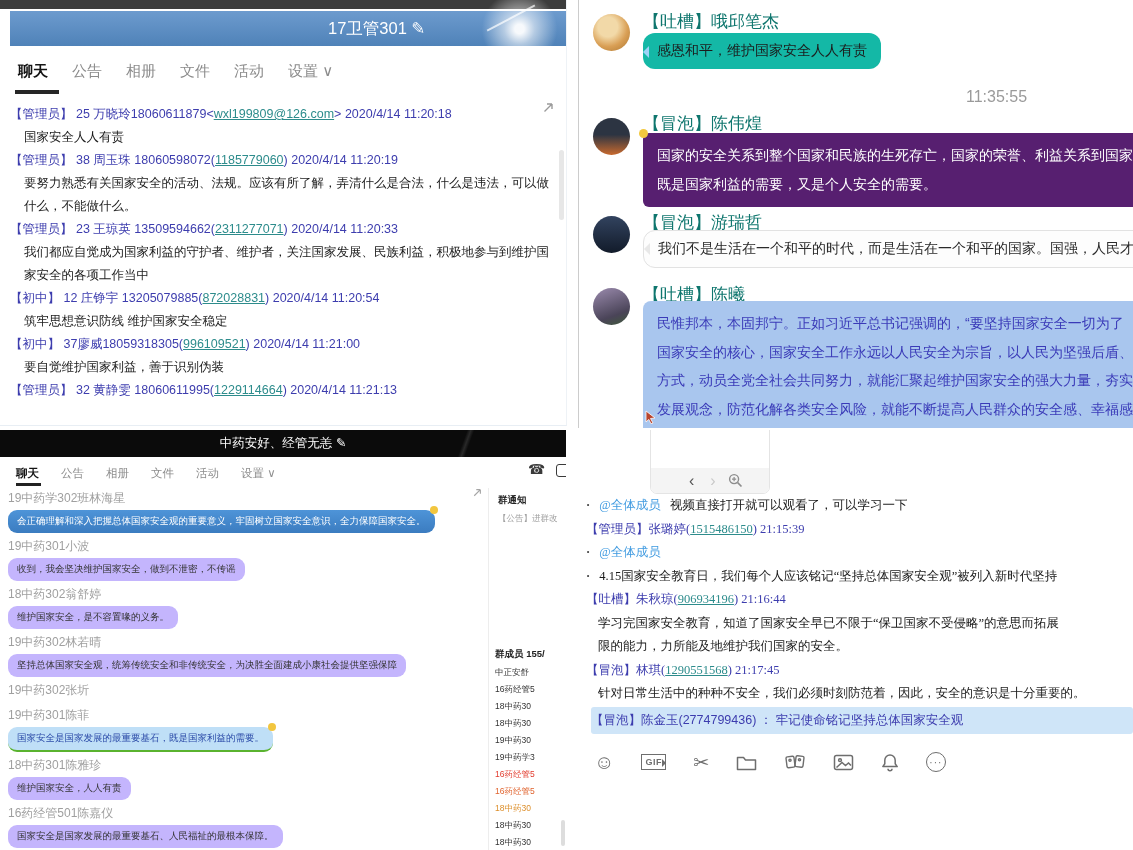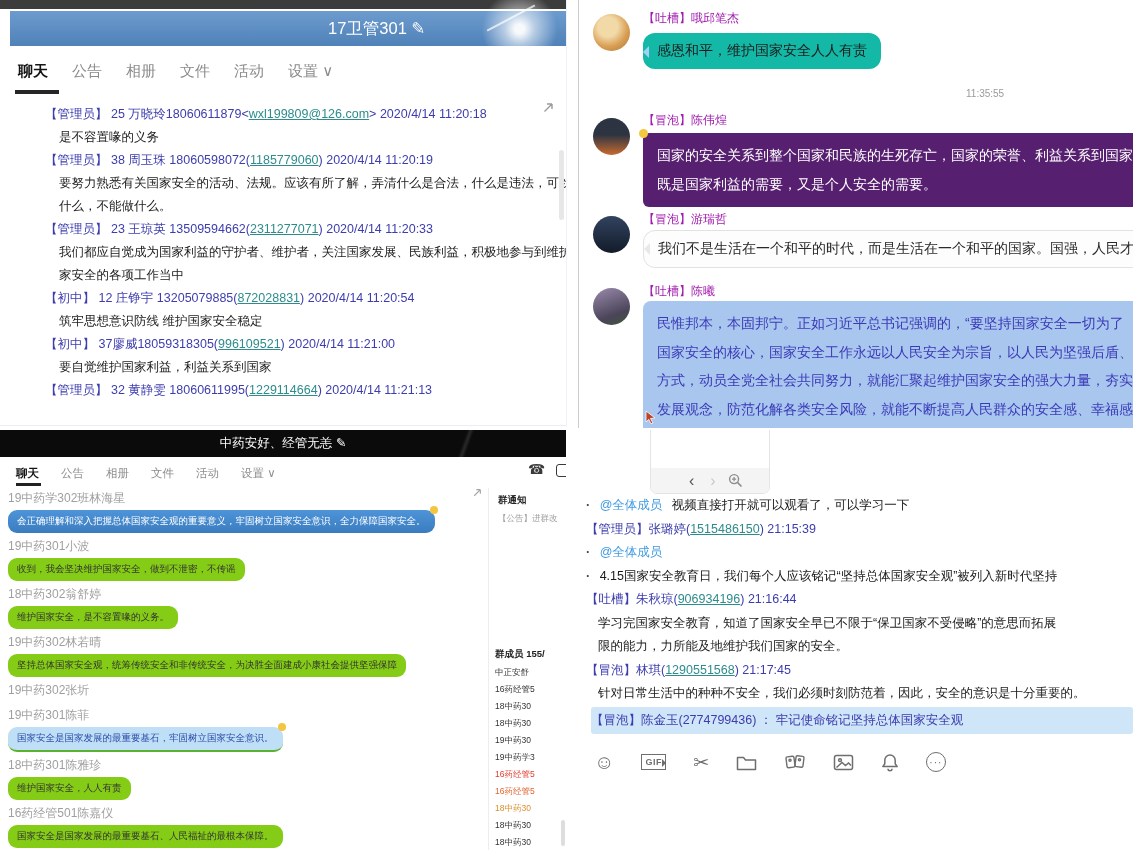"【吐槽】哦邱笔杰" .q2-name { color: #a21caf -> #0f766e; font-size: 12px -> 17px }
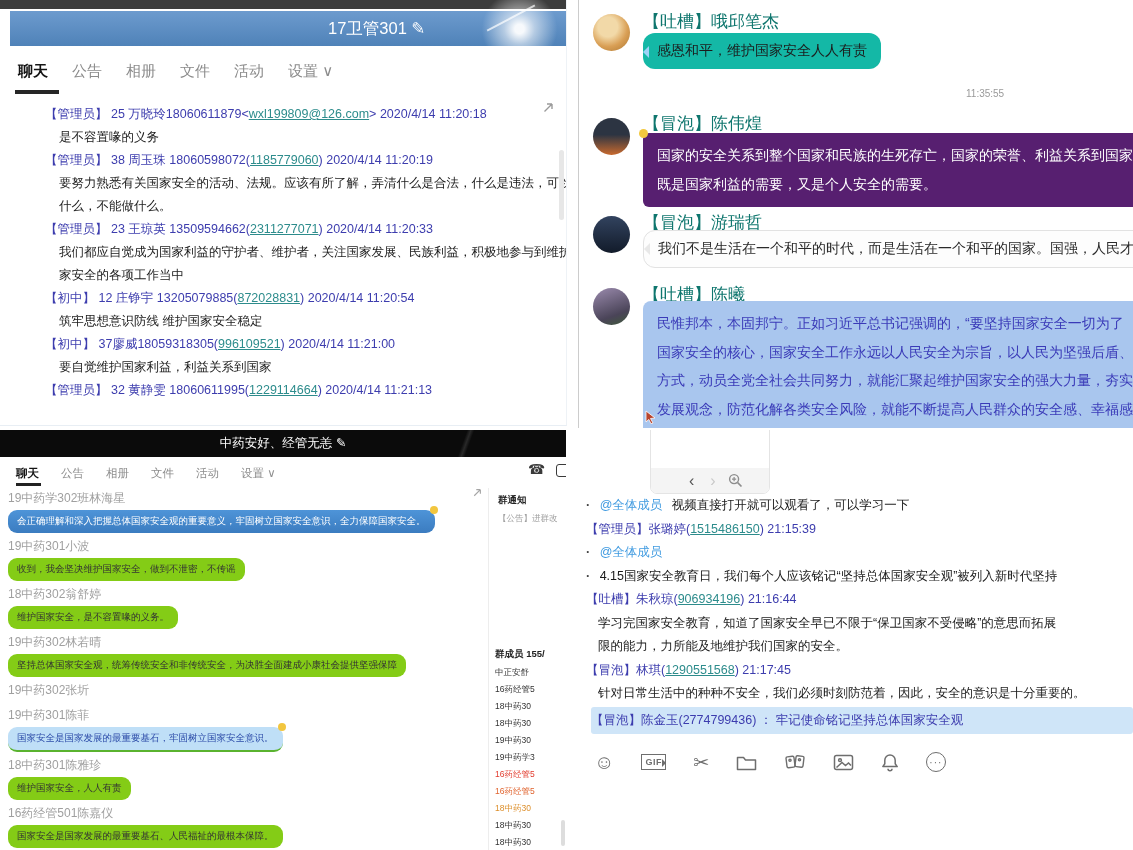"11:35:55" .q2-time { font-size: 10px -> 16px }
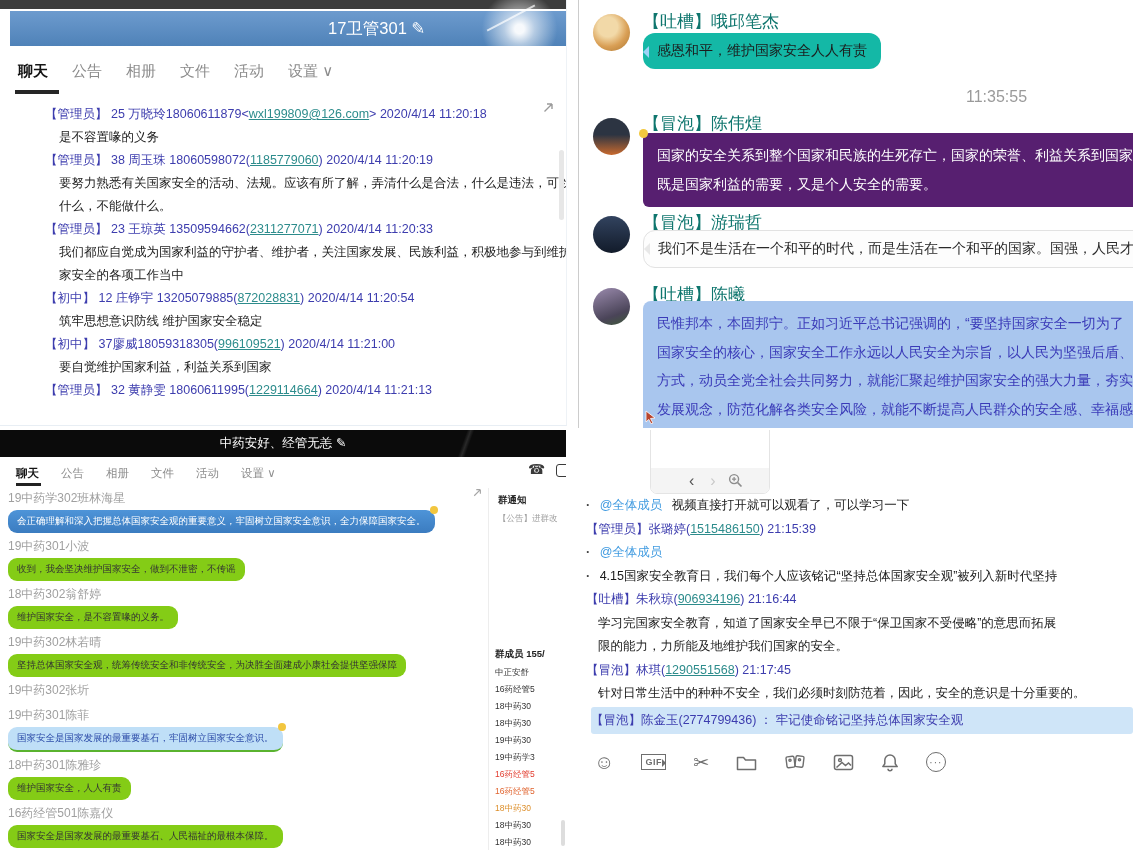"【管理员】 25" .q1-log { margin-left: 35px -> none }
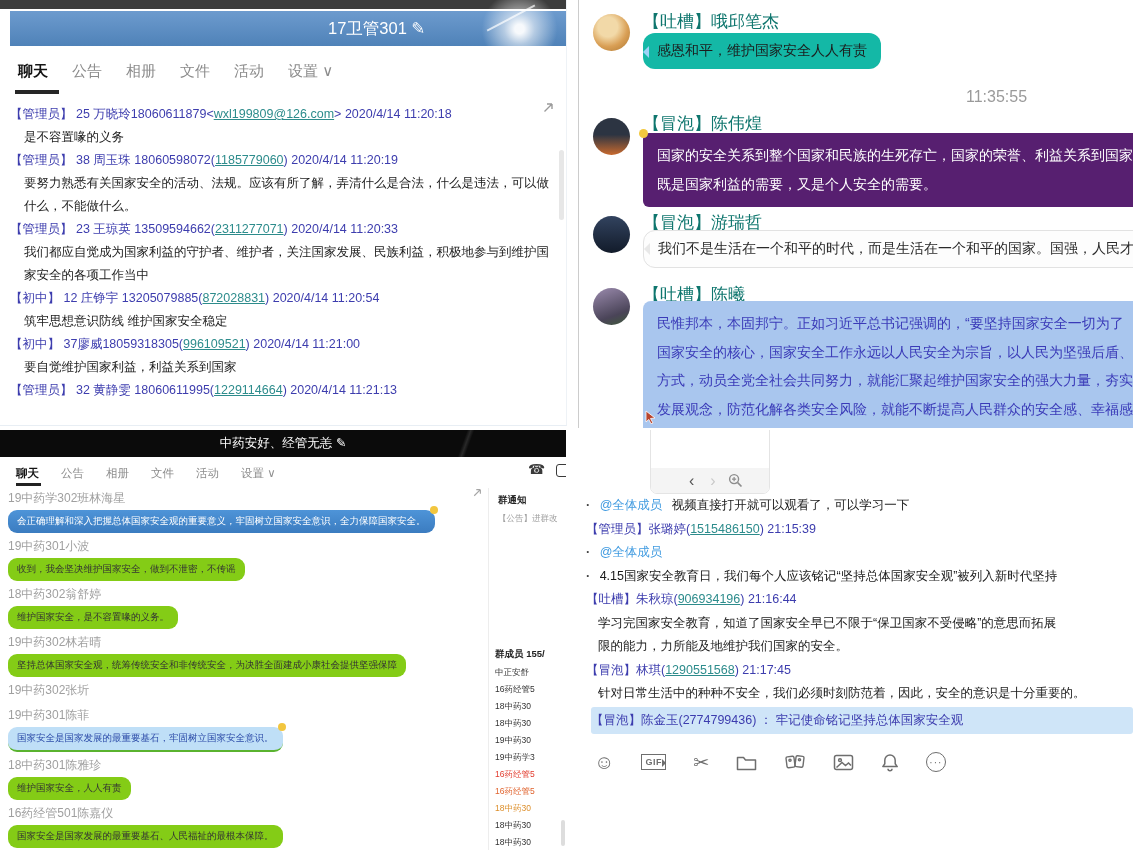"是不容置喙的义务" div.q1-body { text: 是不容置喙的义务 -> 国家安全人人有责 }
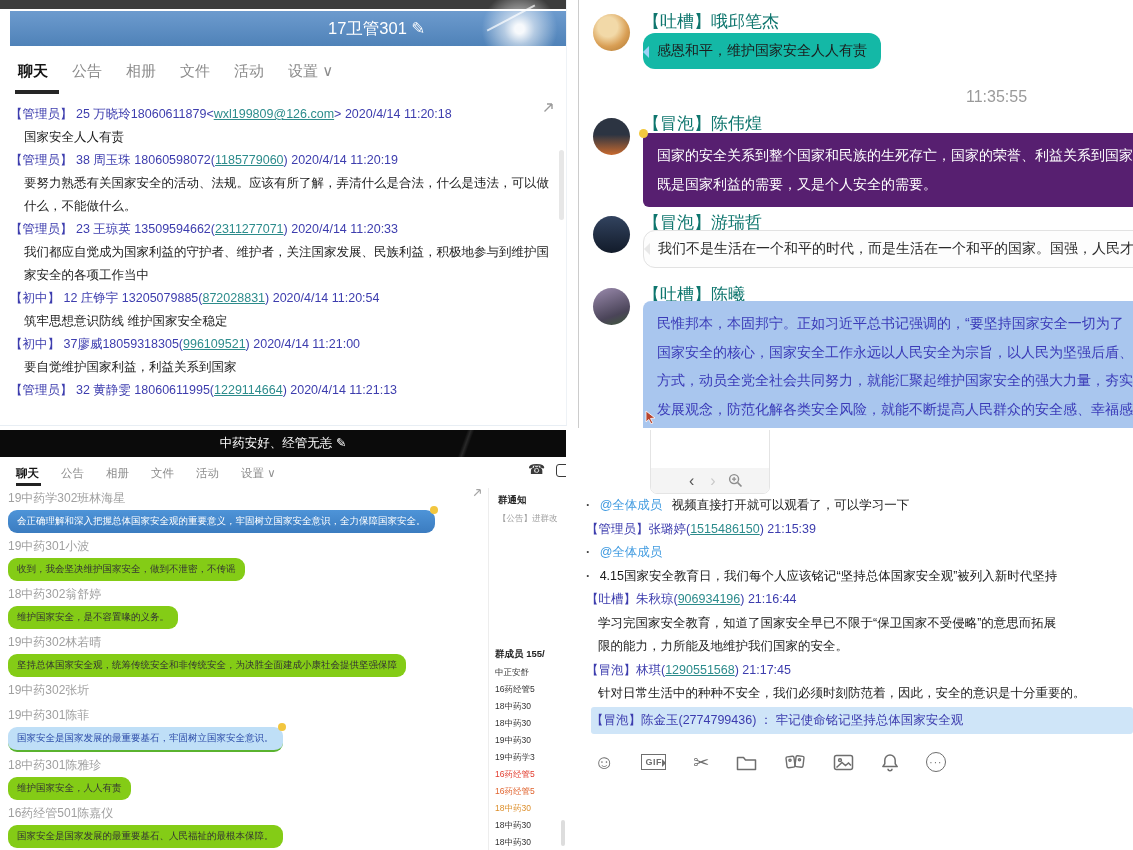"要自觉维护国家利益，利益关系到国家" div.q1-body { text: 利益关系到国家 -> 善于识别伪装 }
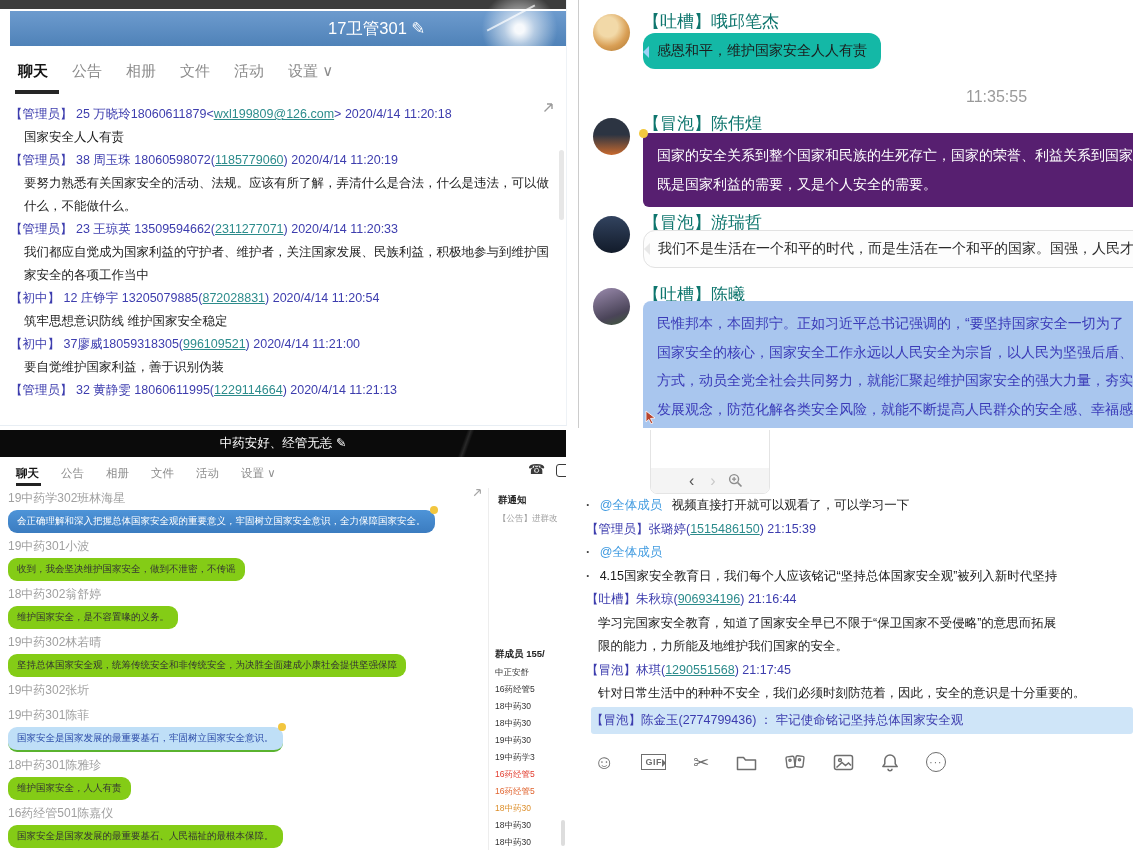"· @全体成员 视频直接打开就可以观看了，可以学习一下" .q4-line { font-family: none -> Liberation Serif, serif }
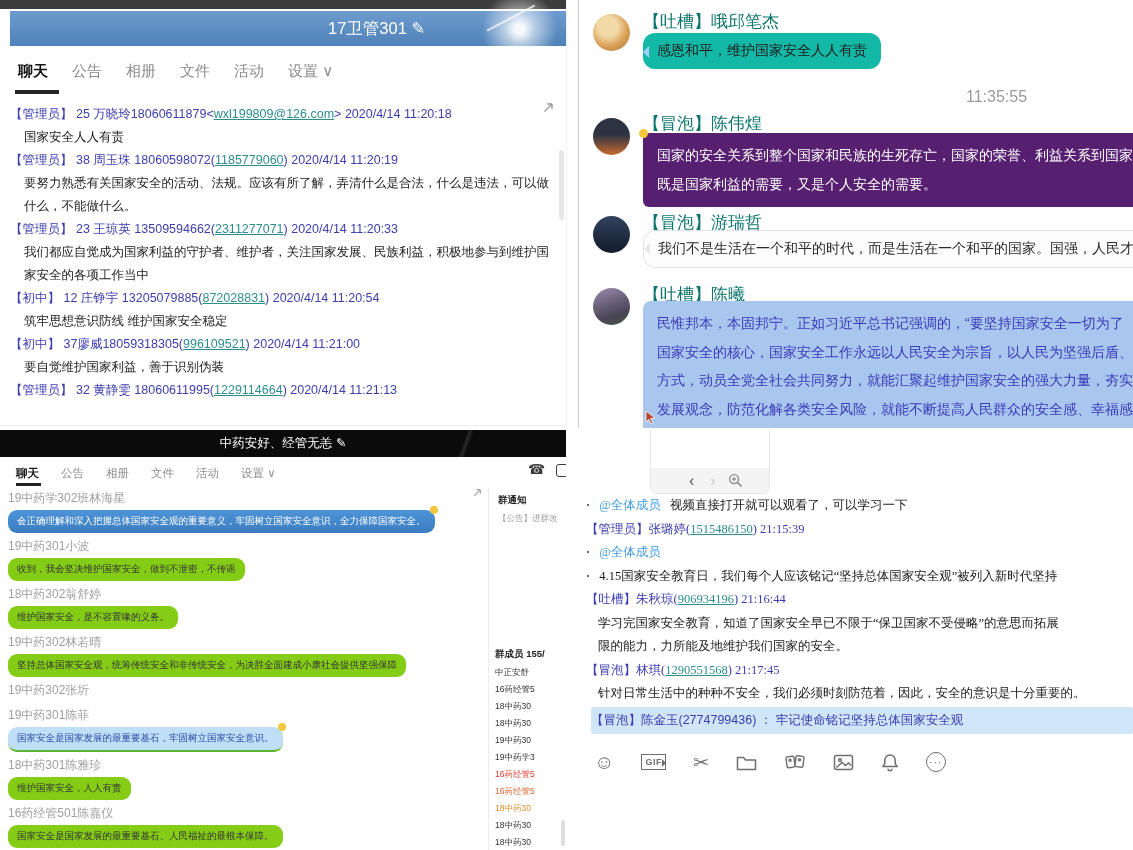"收到，我会坚决维护国家安全，做到不泄密，不传谣" .b-gray { background: #84cc16 -> #c4b5fd }
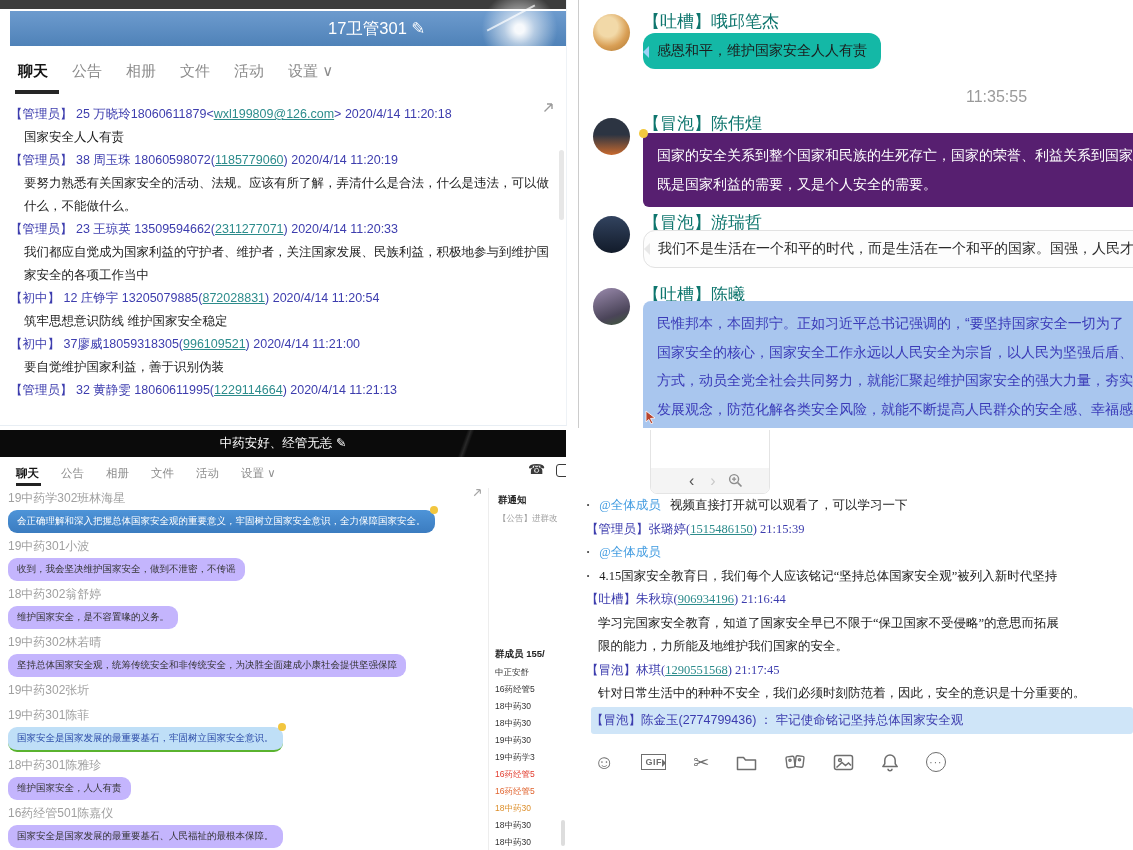"国家安全是国家发展的最重要基石，牢固树立国家安全意识。" div.q3-bubble { text: 牢固树立国家安全意识 -> 既是国家利益的需要 }
